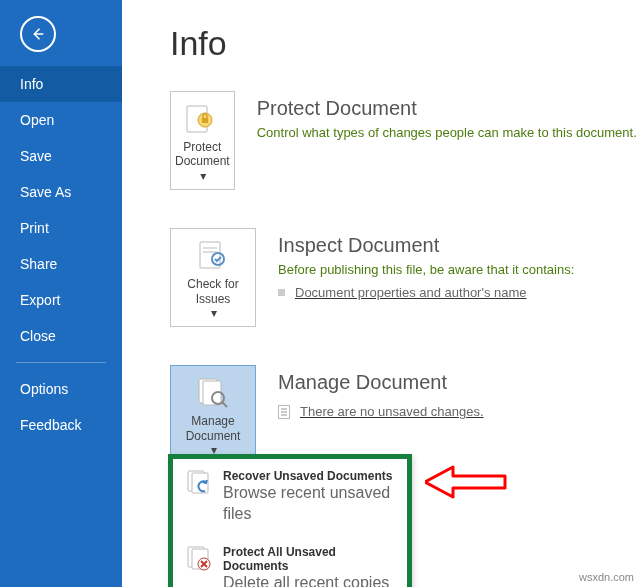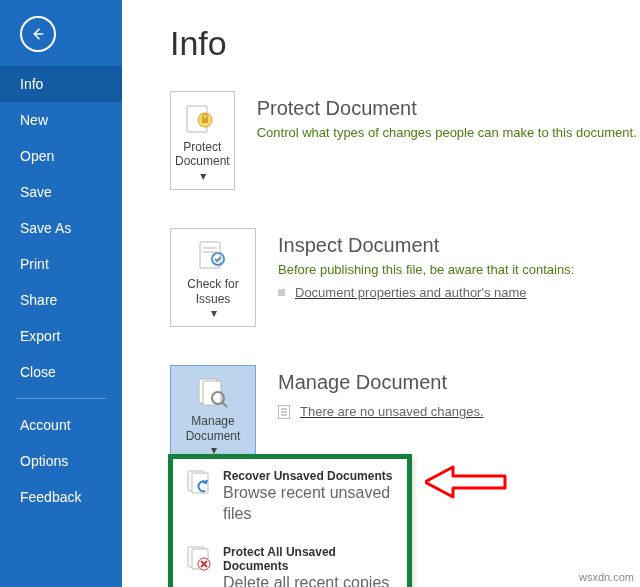"New" div.nav-item { html: <div>New</div> -> none }
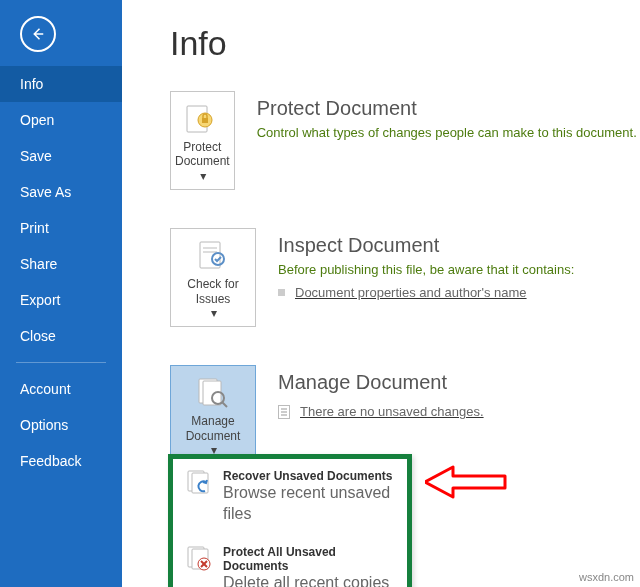"Account" div.nav-item { html: <div>Account</div> -> none }
